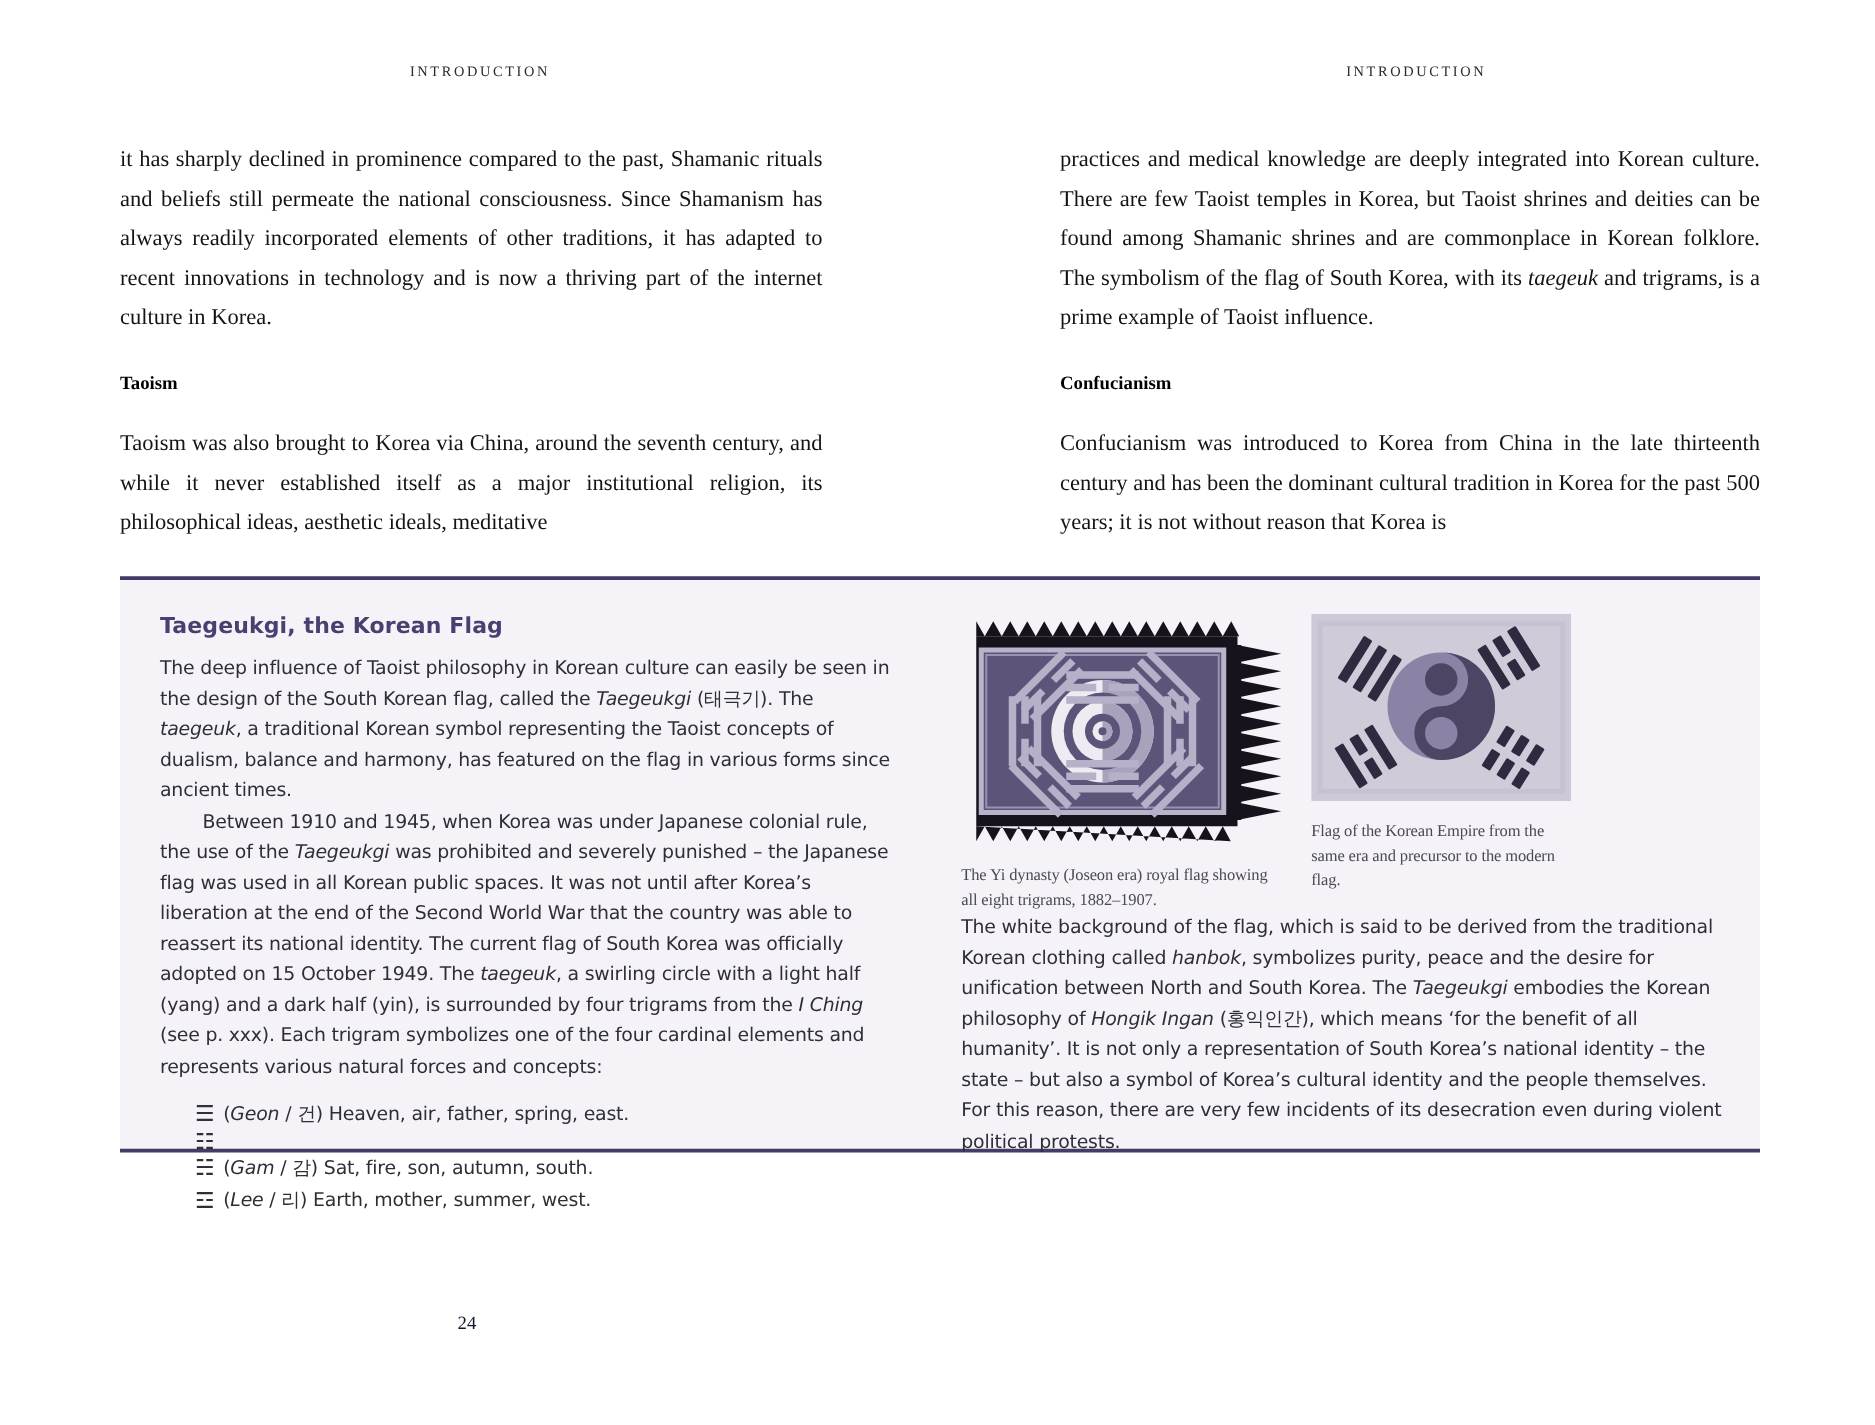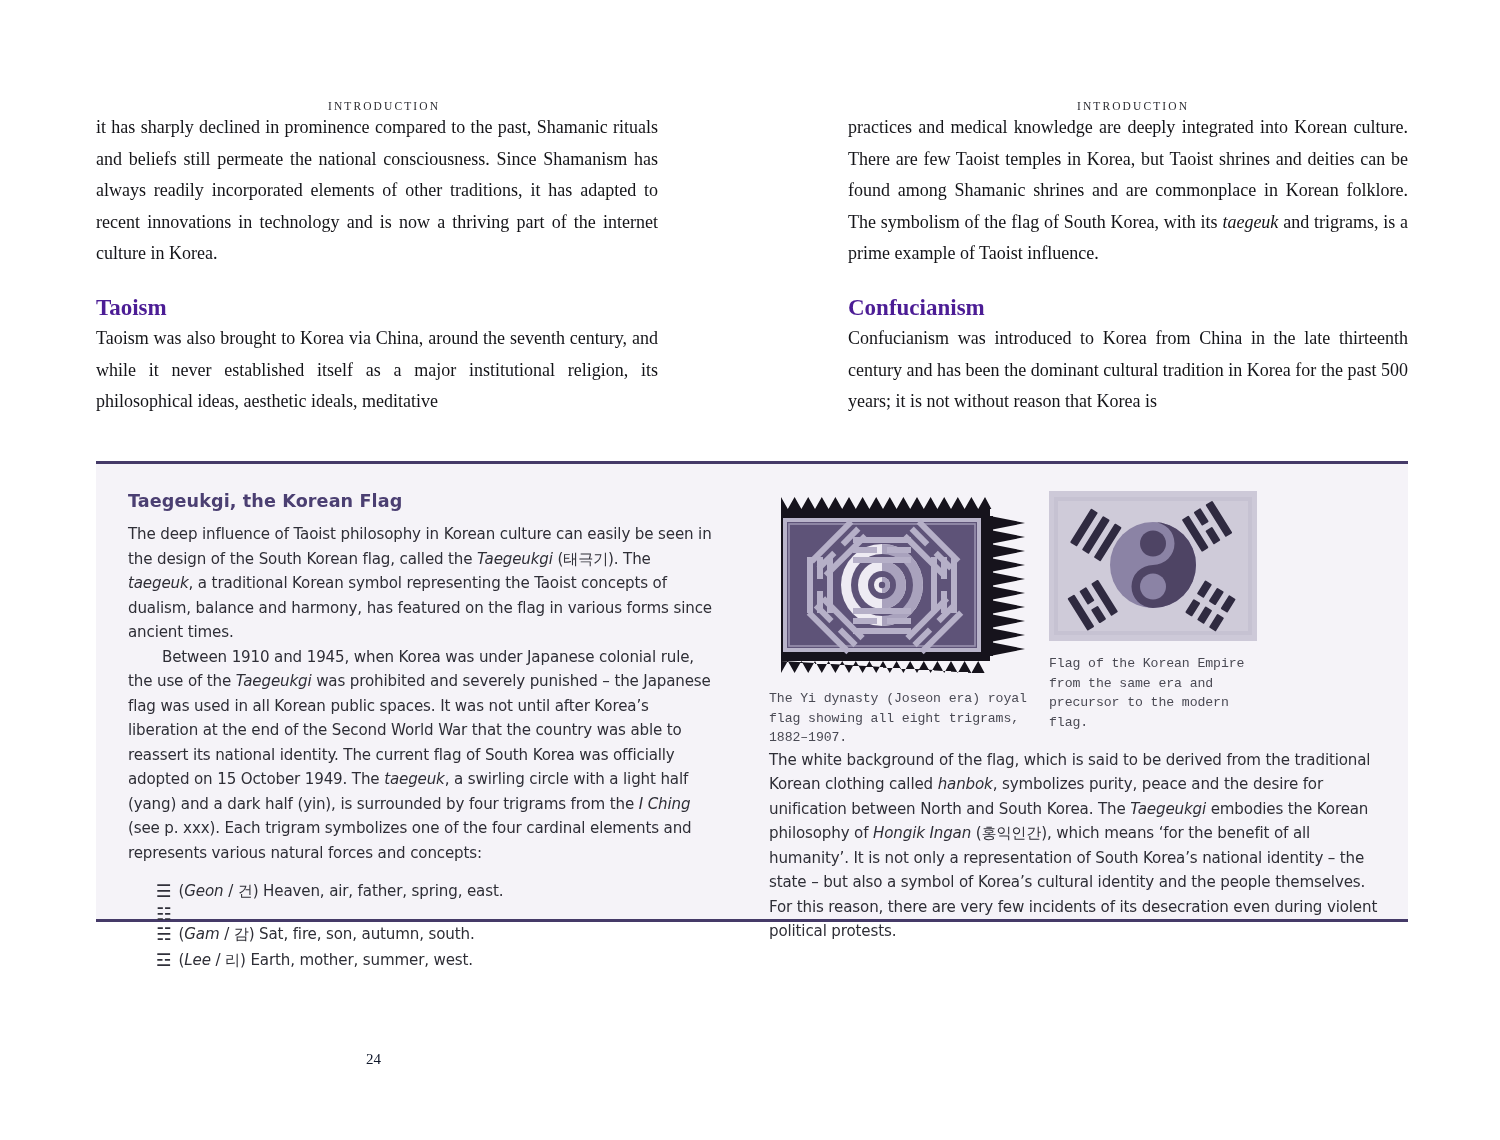"INTRODUCTION" .runhead { margin-top: 48px -> none }
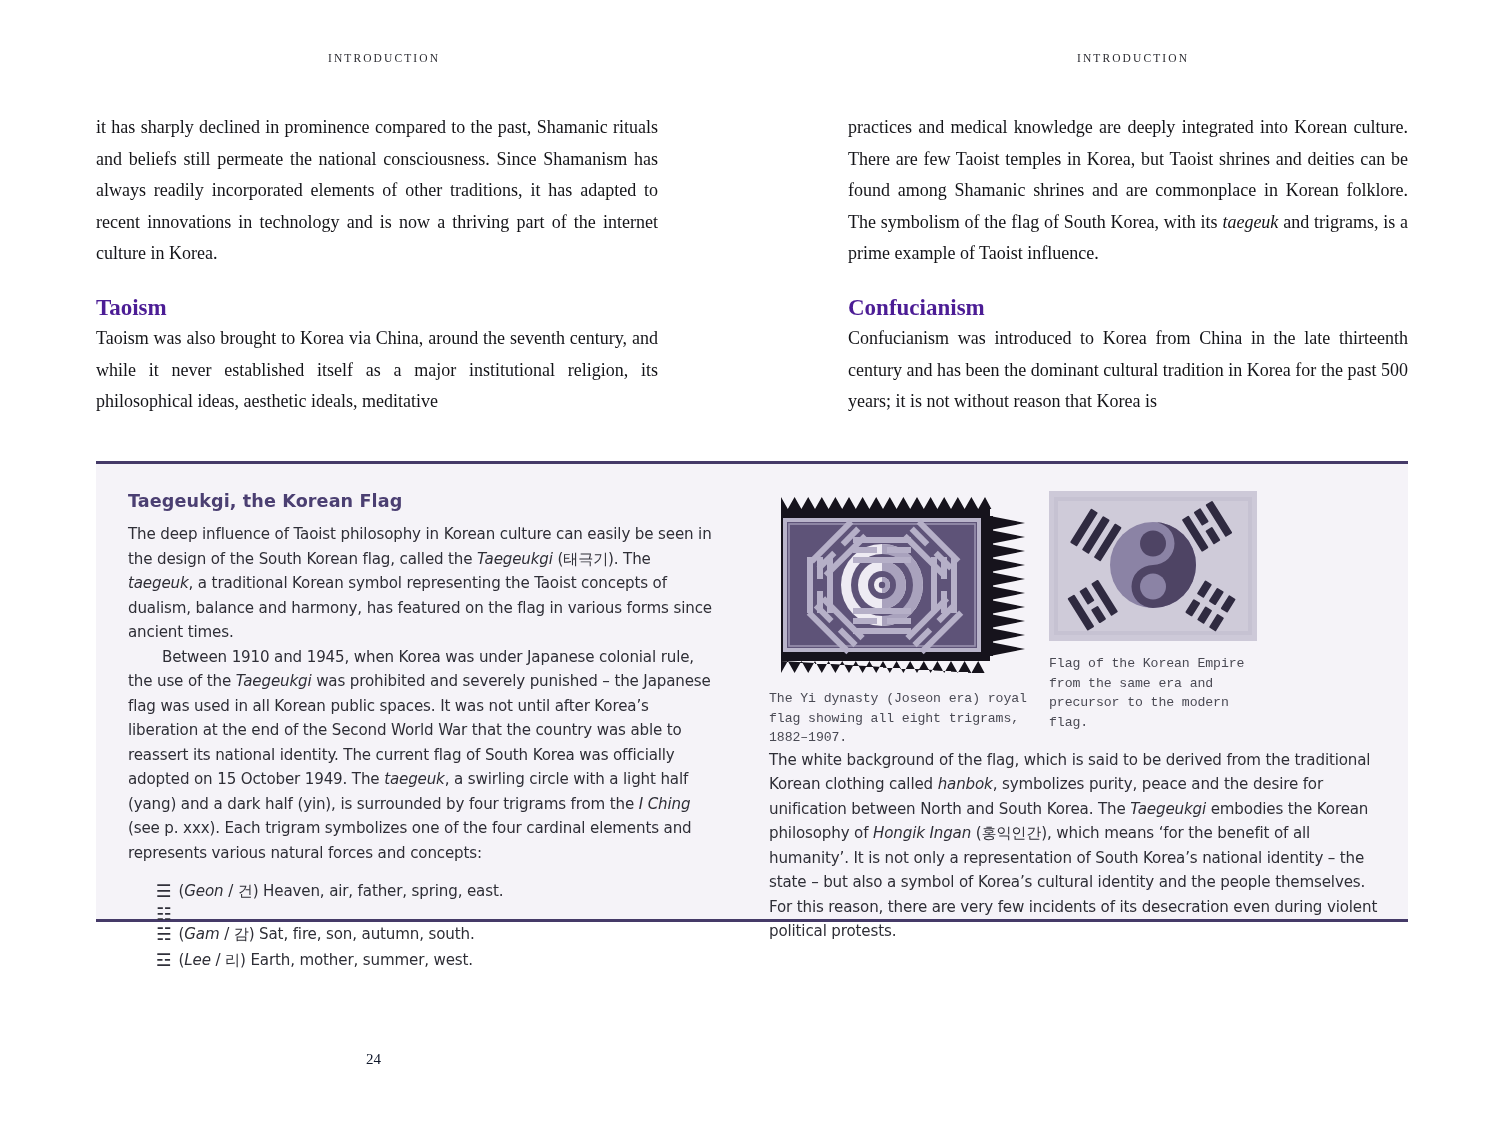"Taoism" .subhead { color: #4c1d95 -> #000000; font-size: 23px -> 15px }
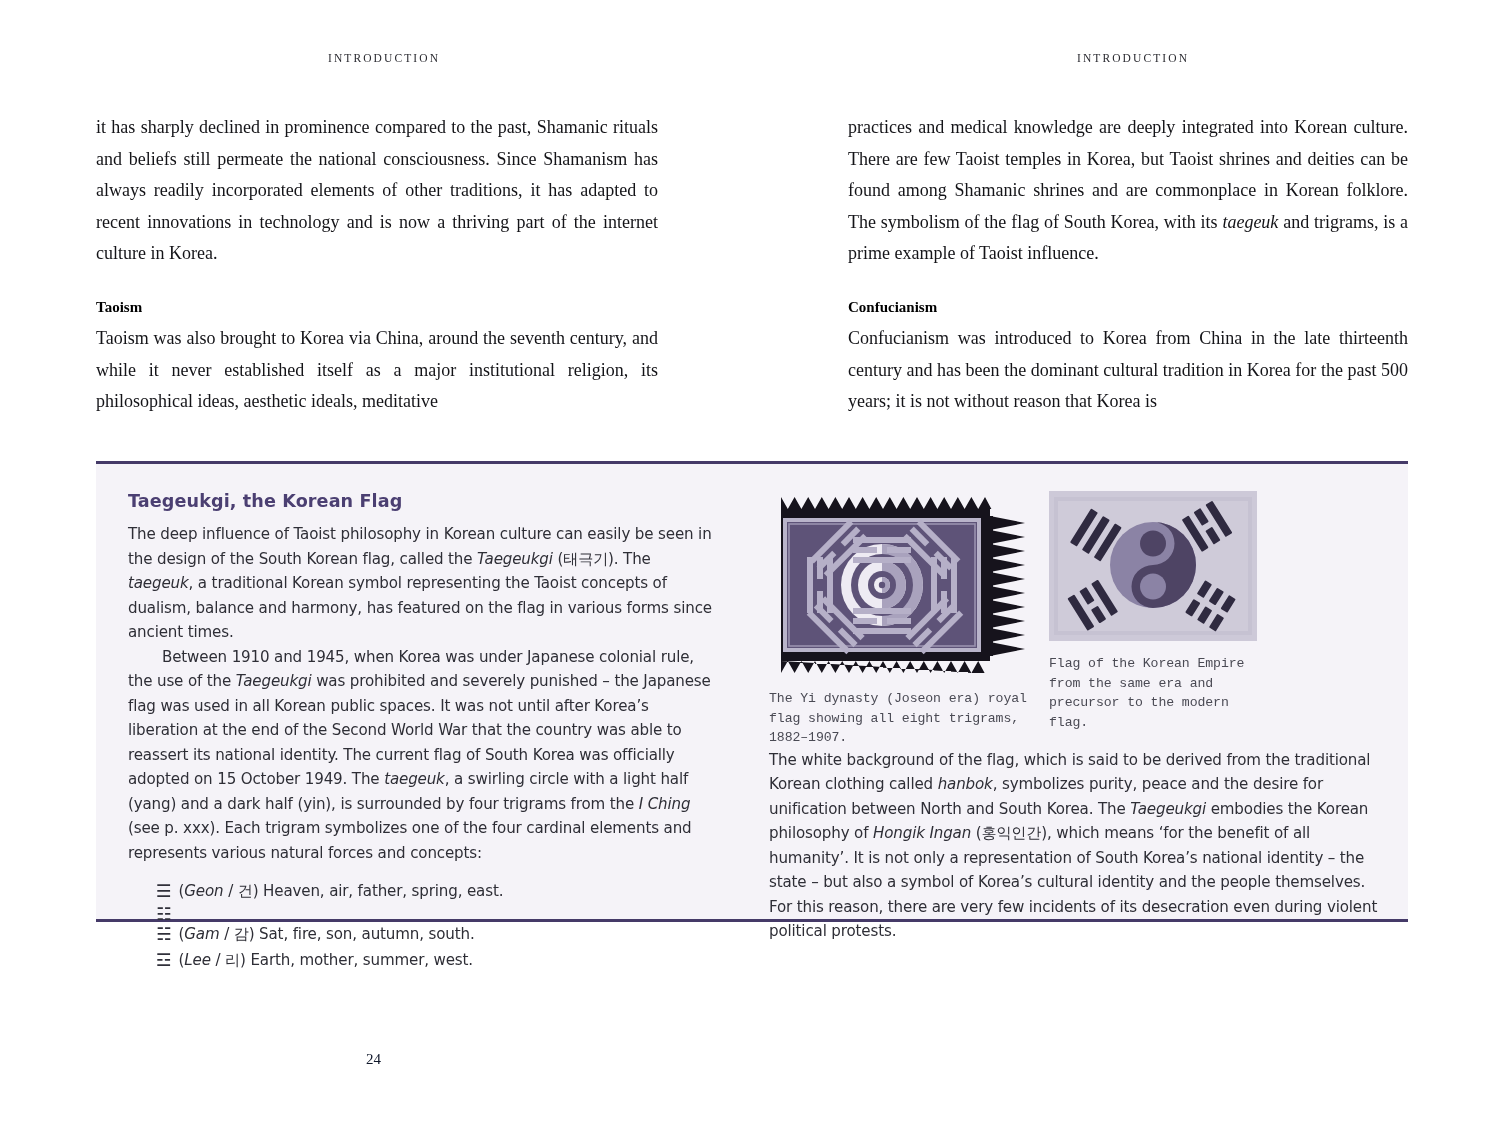"Taoism was also brought to" .after-head { margin-top: 0 -> 16px }
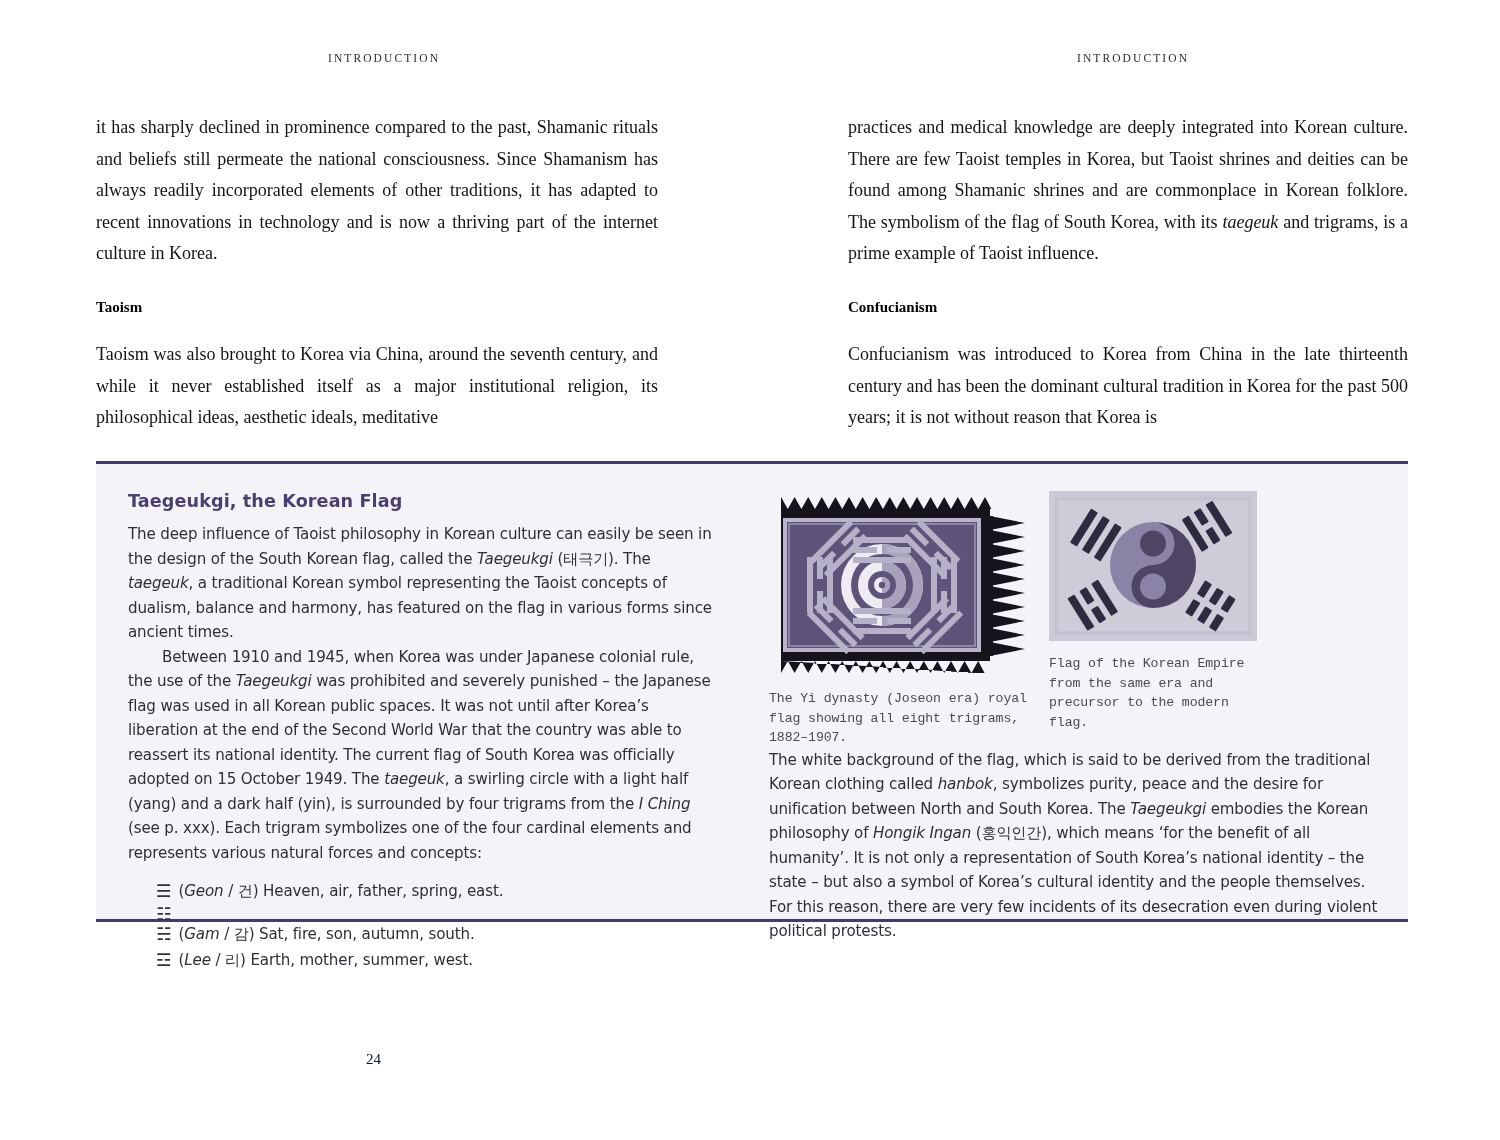"Flag of the Korean Empire" .caption { font-family: Liberation Mono, monospace -> Liberation Serif, serif }
